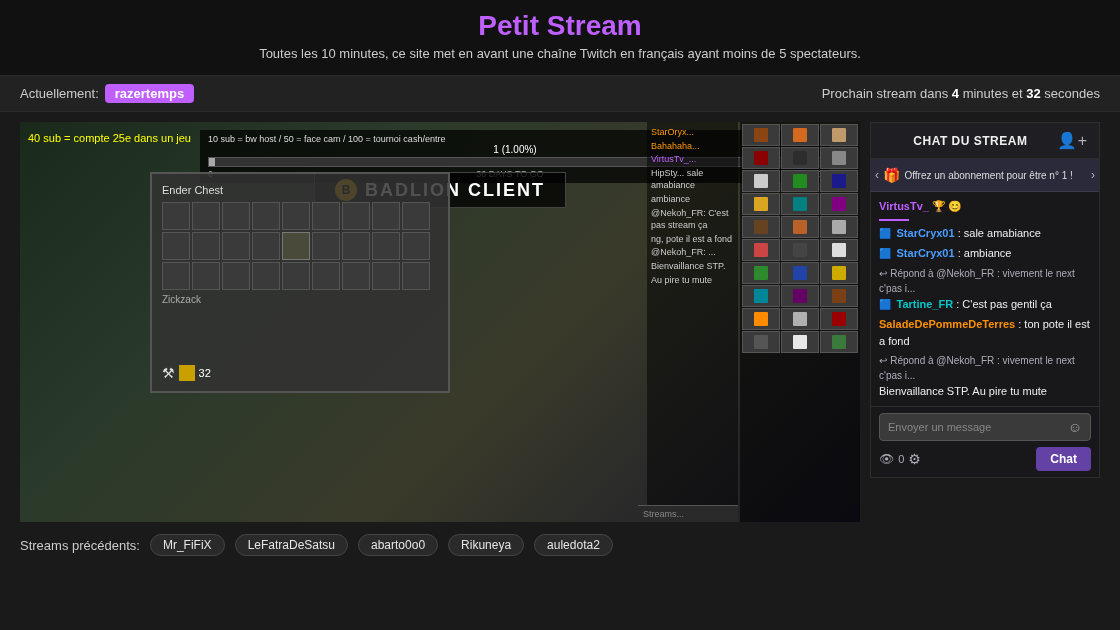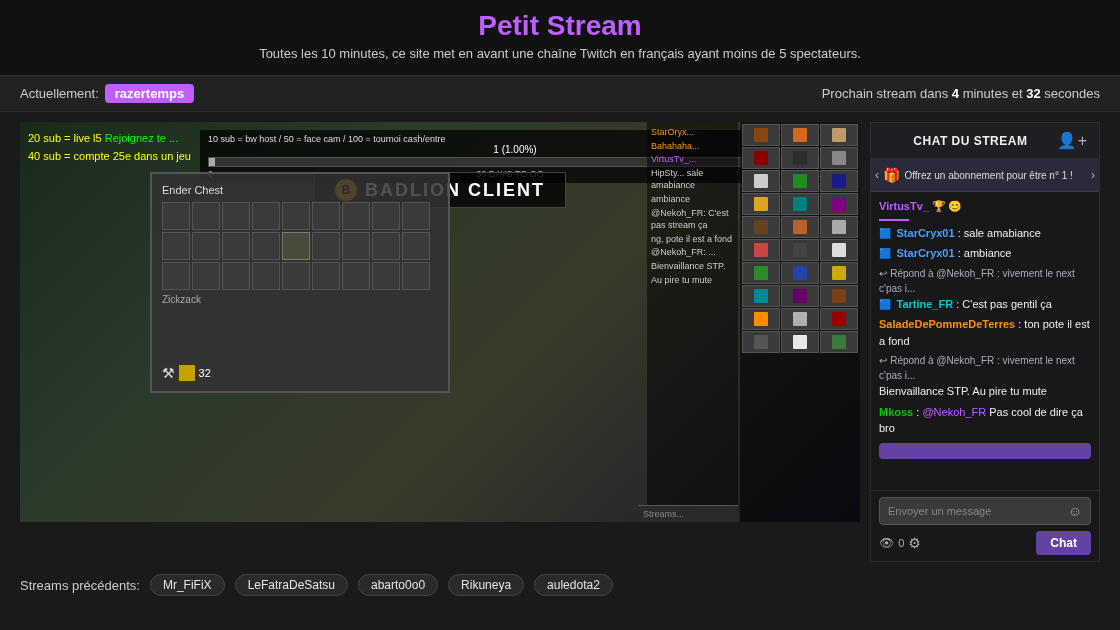"20 sub = live l5" div { html: <div><span>20 sub = live l5</span> <span> Rejoignez te ...</span></div> -> none }
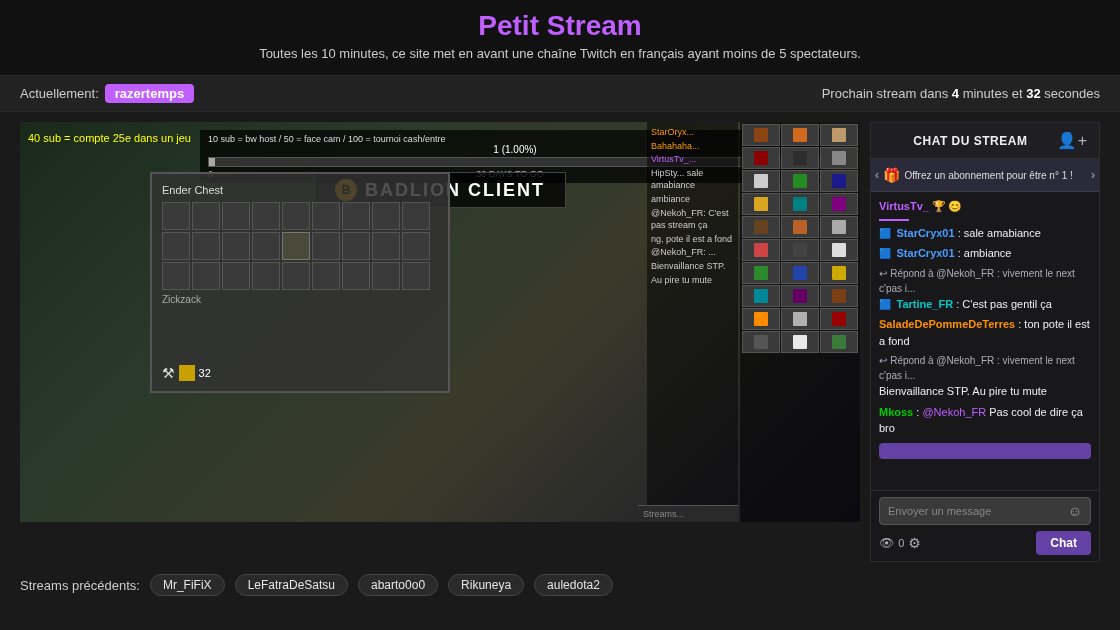"CHAT DU STREAM" .chat-panel { height: 440px -> 356px }
